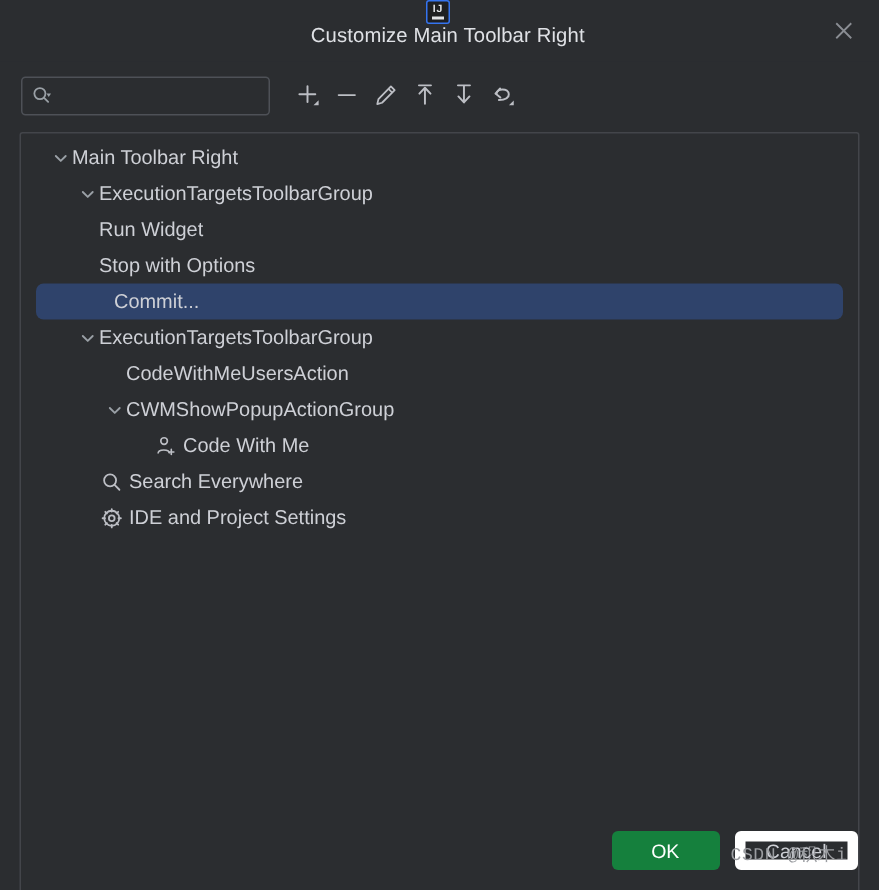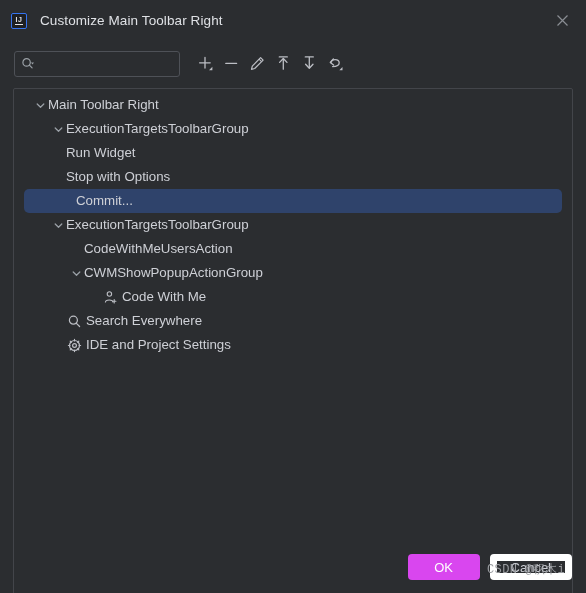"Customize Main Toolbar Right" .titlebar { flex-direction: none -> column }
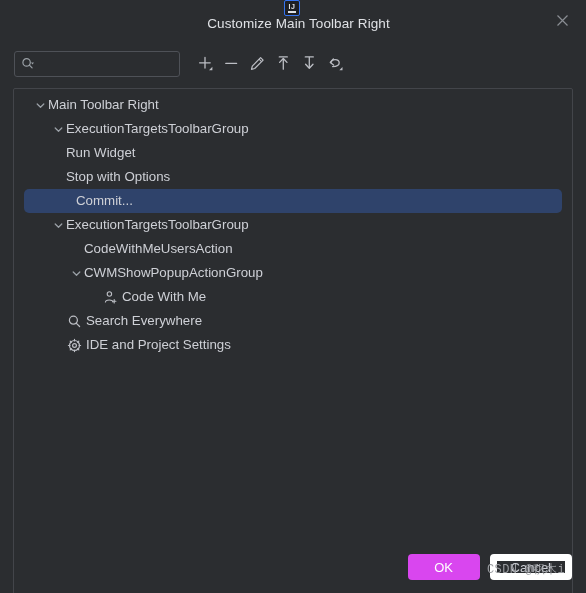"OK" .btn-primary { background: #d946ef -> #15803d }
